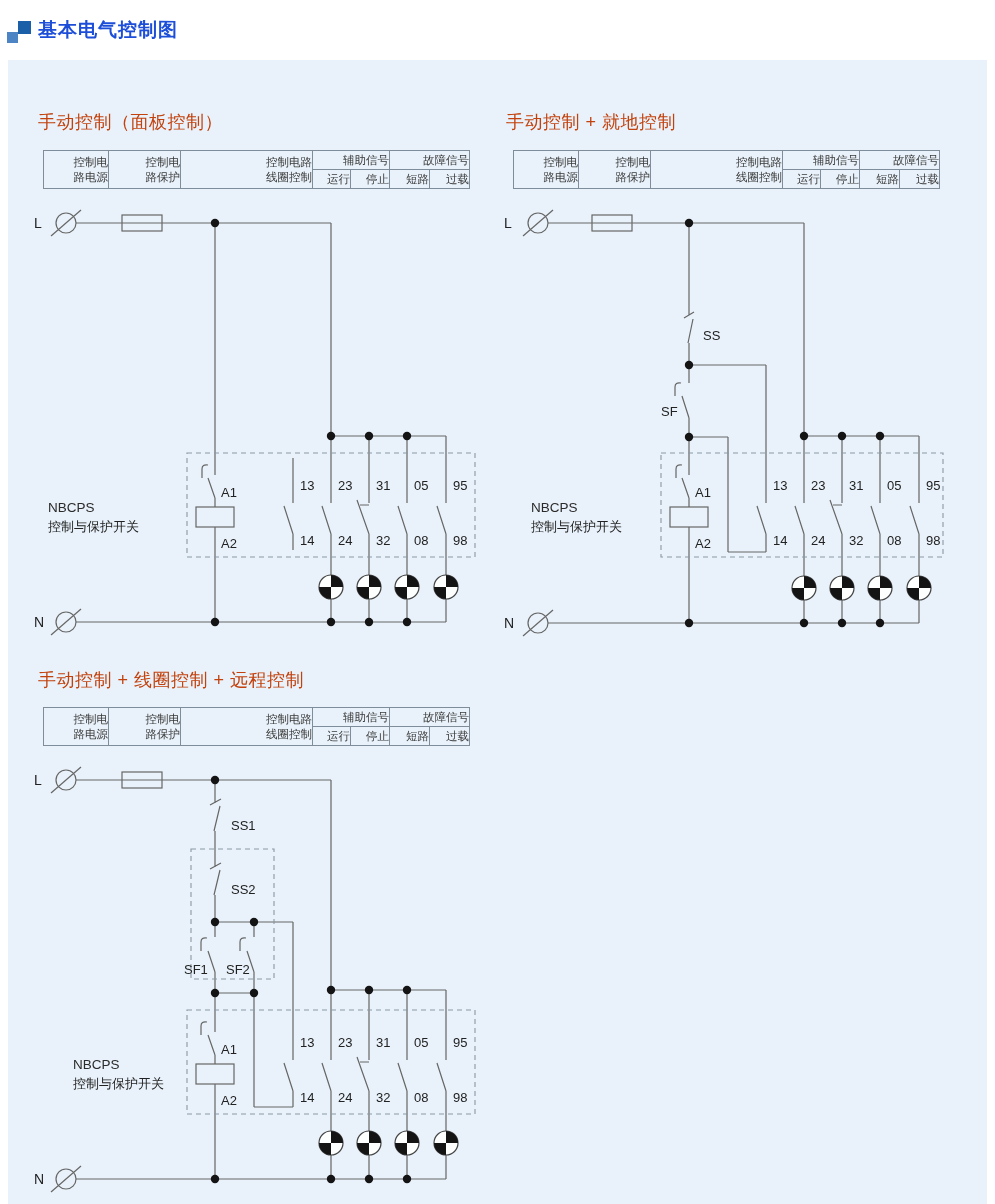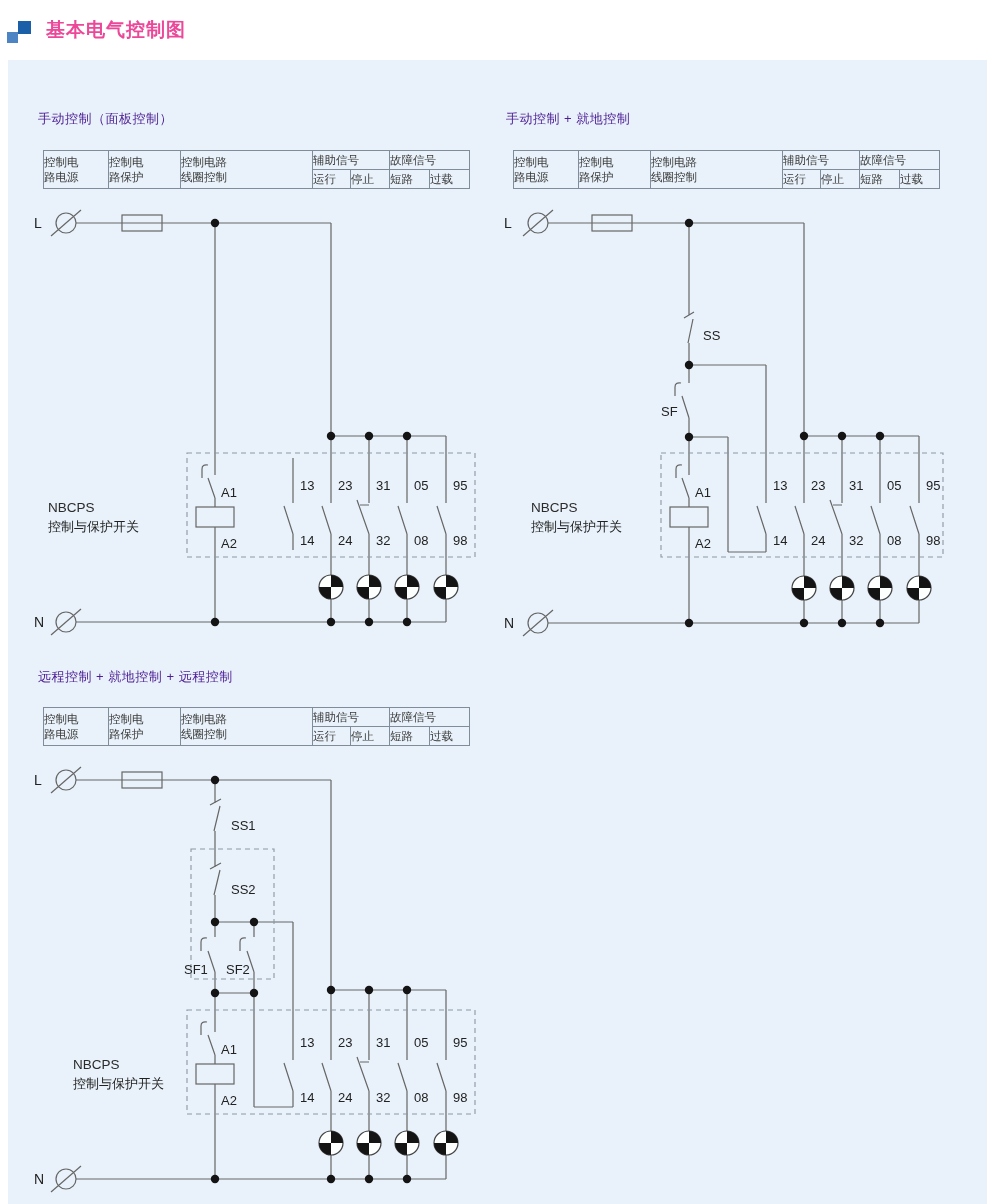"基本电气控制图" .main-title { color: #ec4899 -> #1d4ed8; margin-left: 8px -> none }
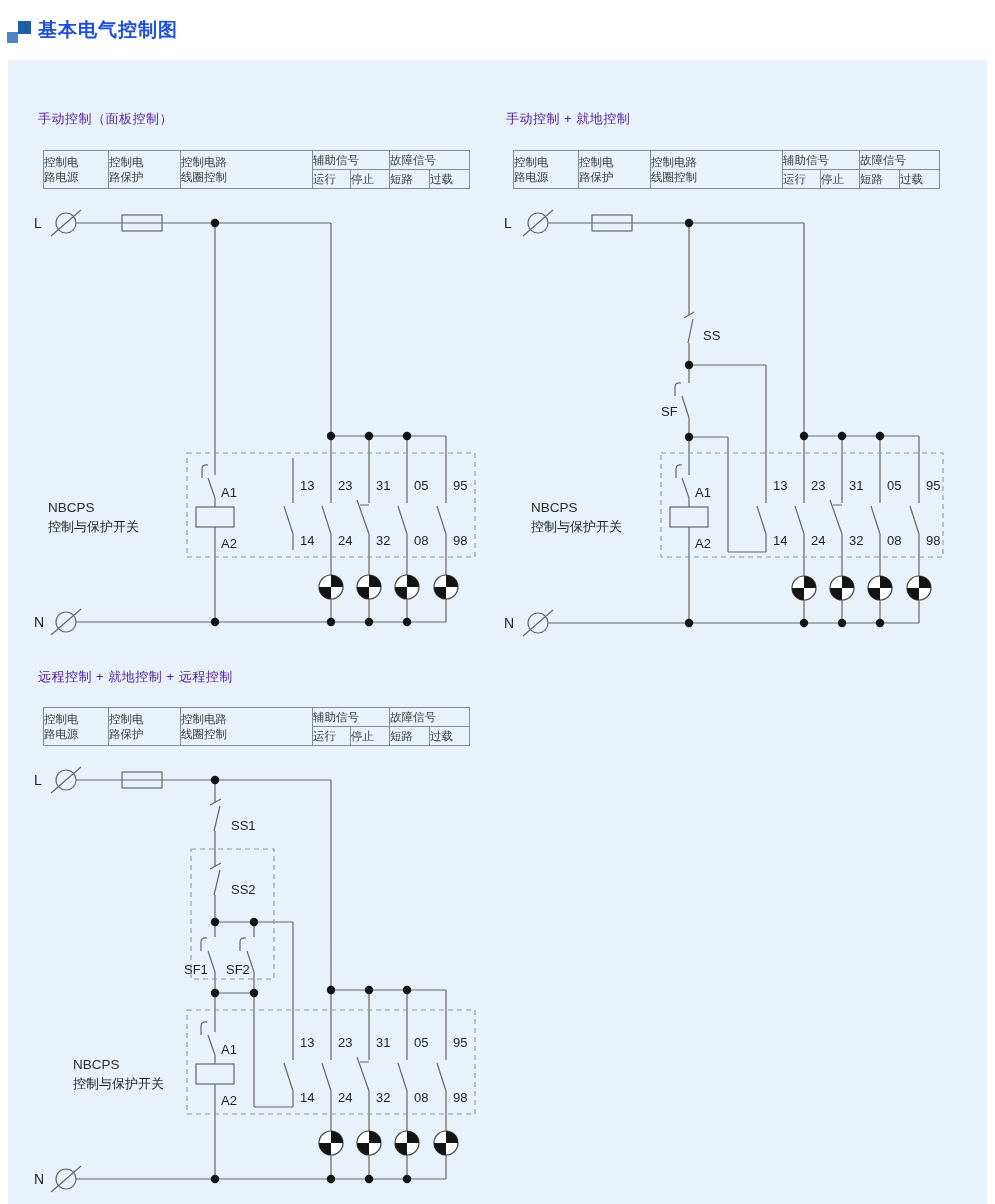"手动控制（面板控制）" .sec-title { color: #4c1d95 -> #c2410c; font-size: 13px -> 18px }
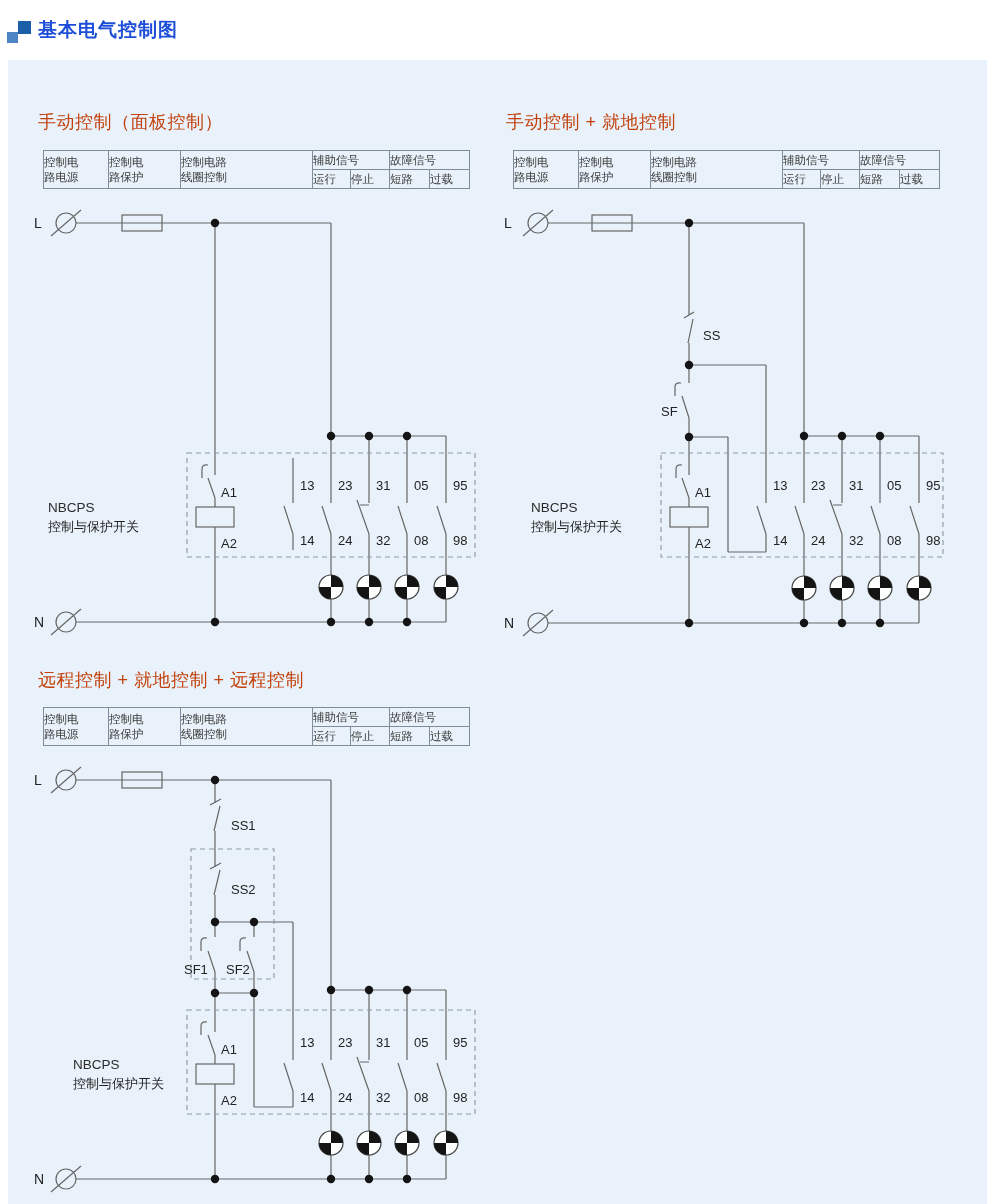"控制电" .sig { text-align: left -> right }
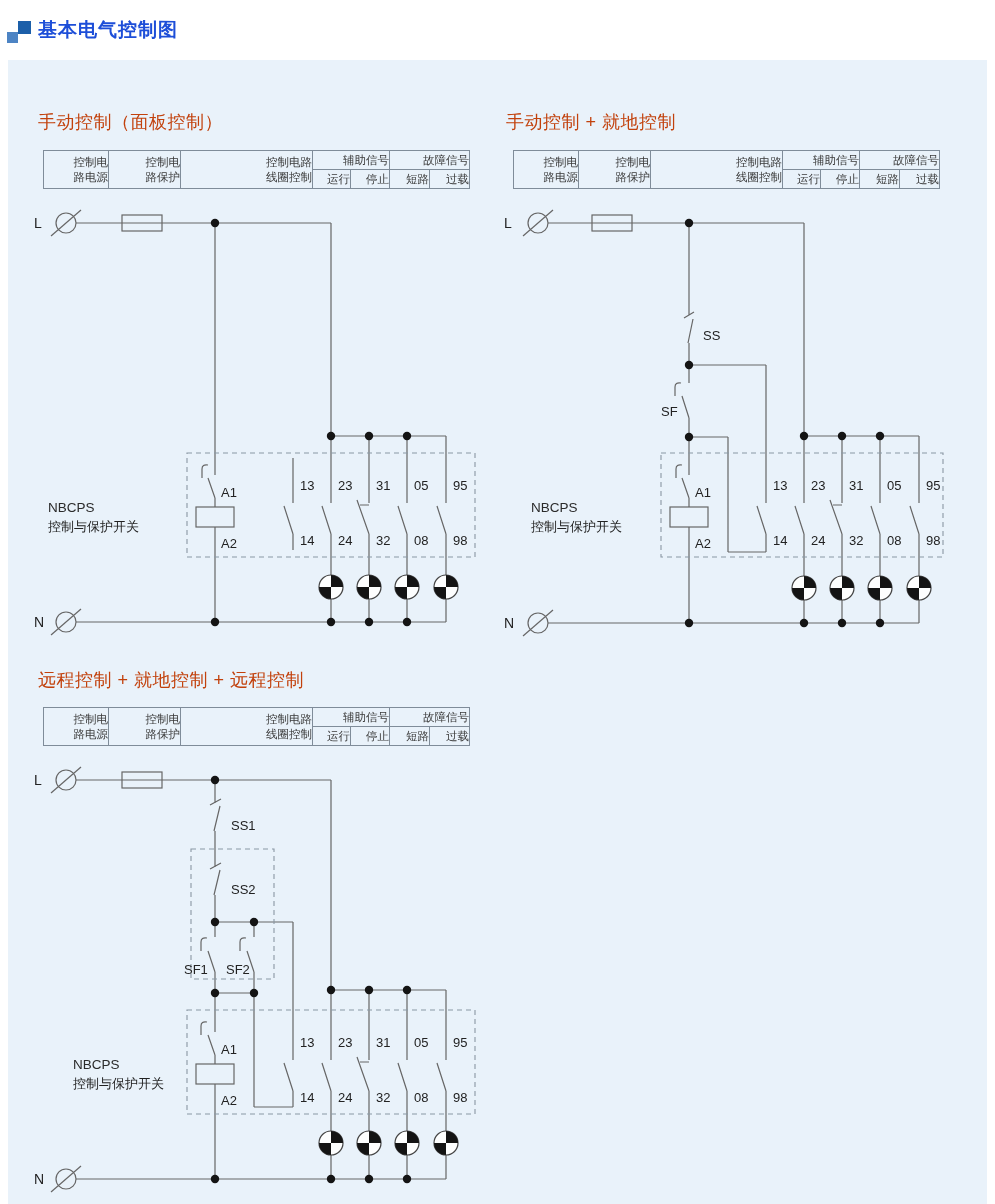"远程控制 + 就地控制 + 远程控制" div.sec-title { text: 远程控制 + 就地 -> 手动控制 + 线圈 }
